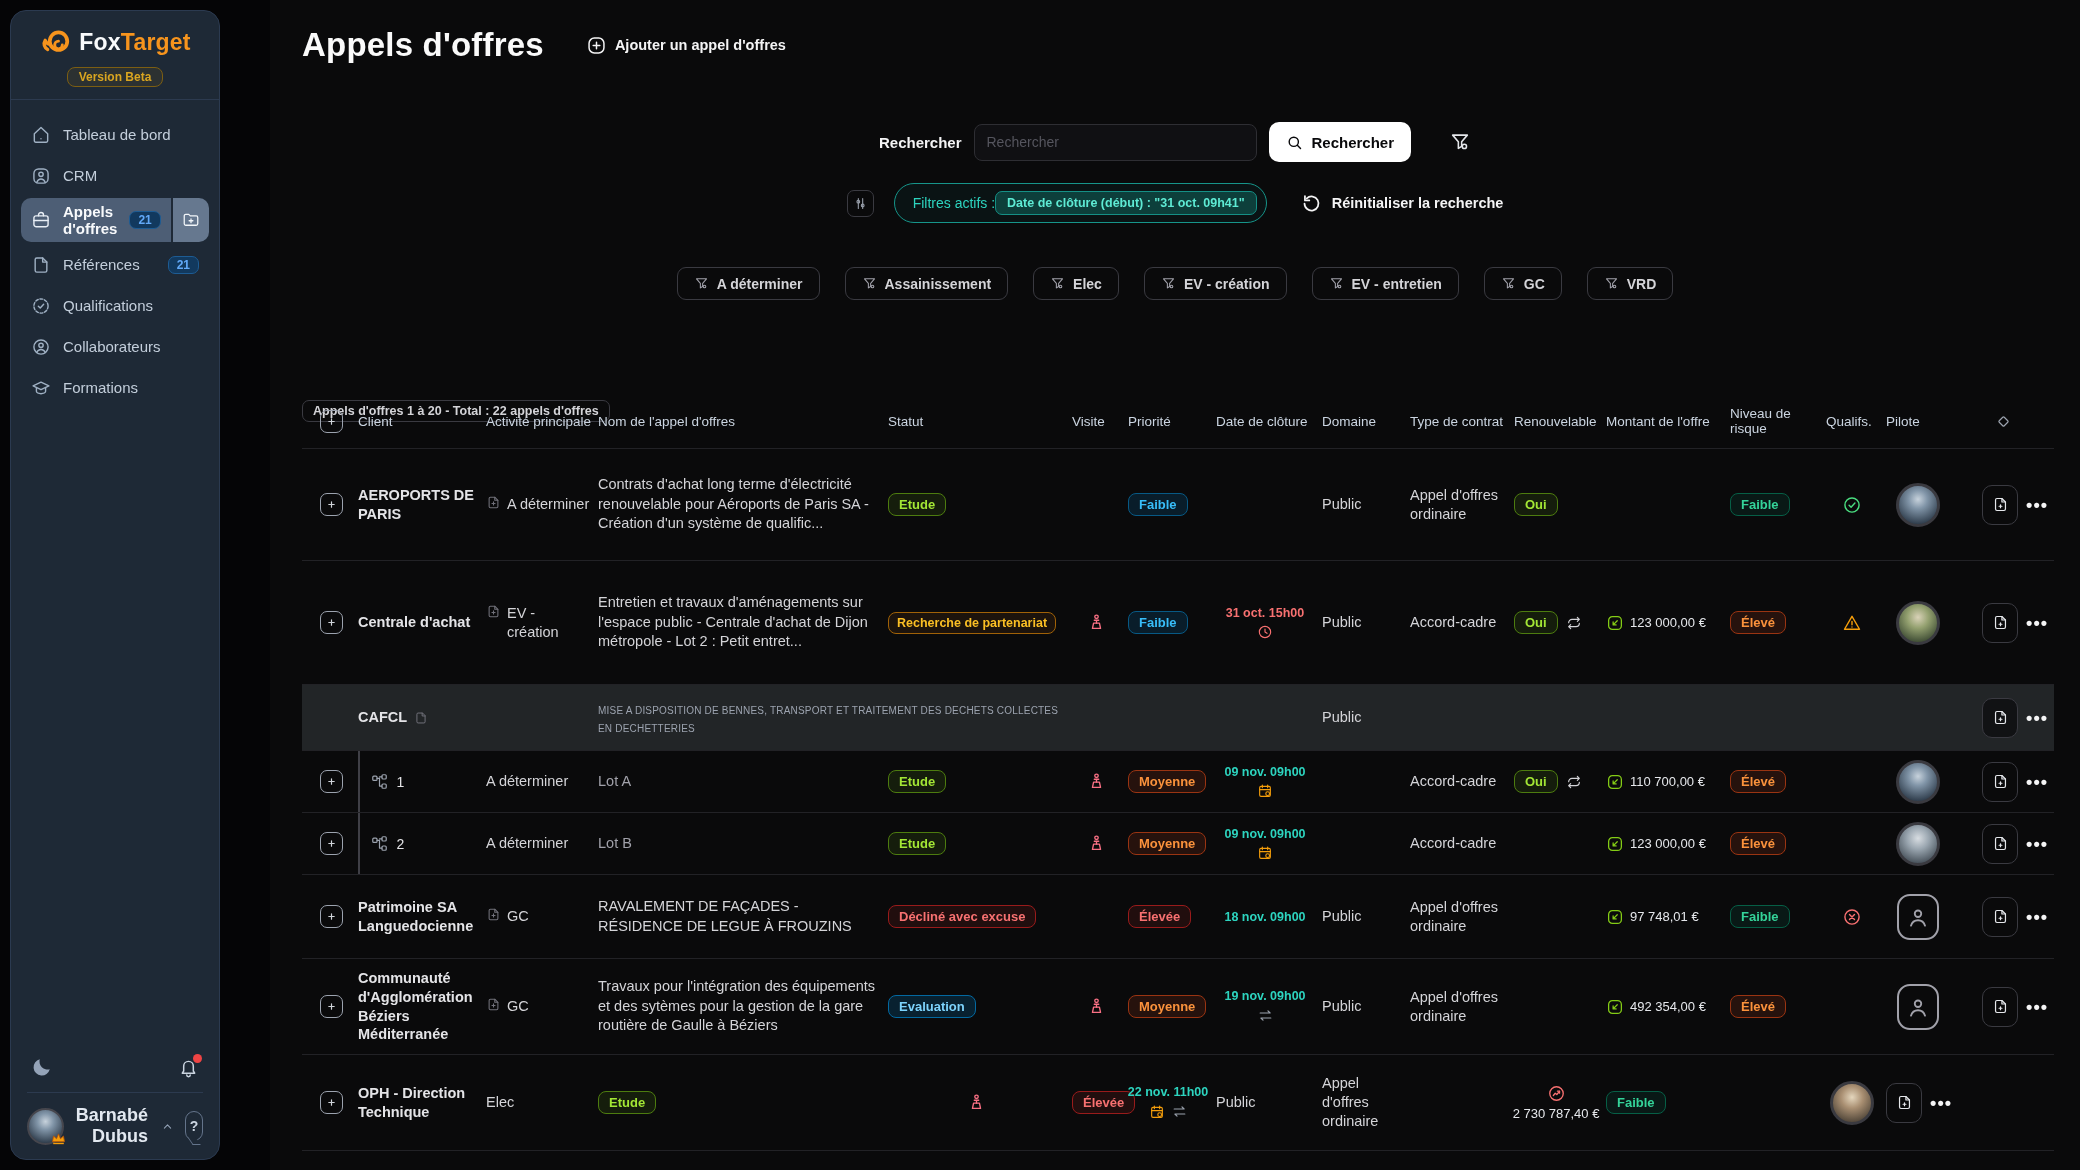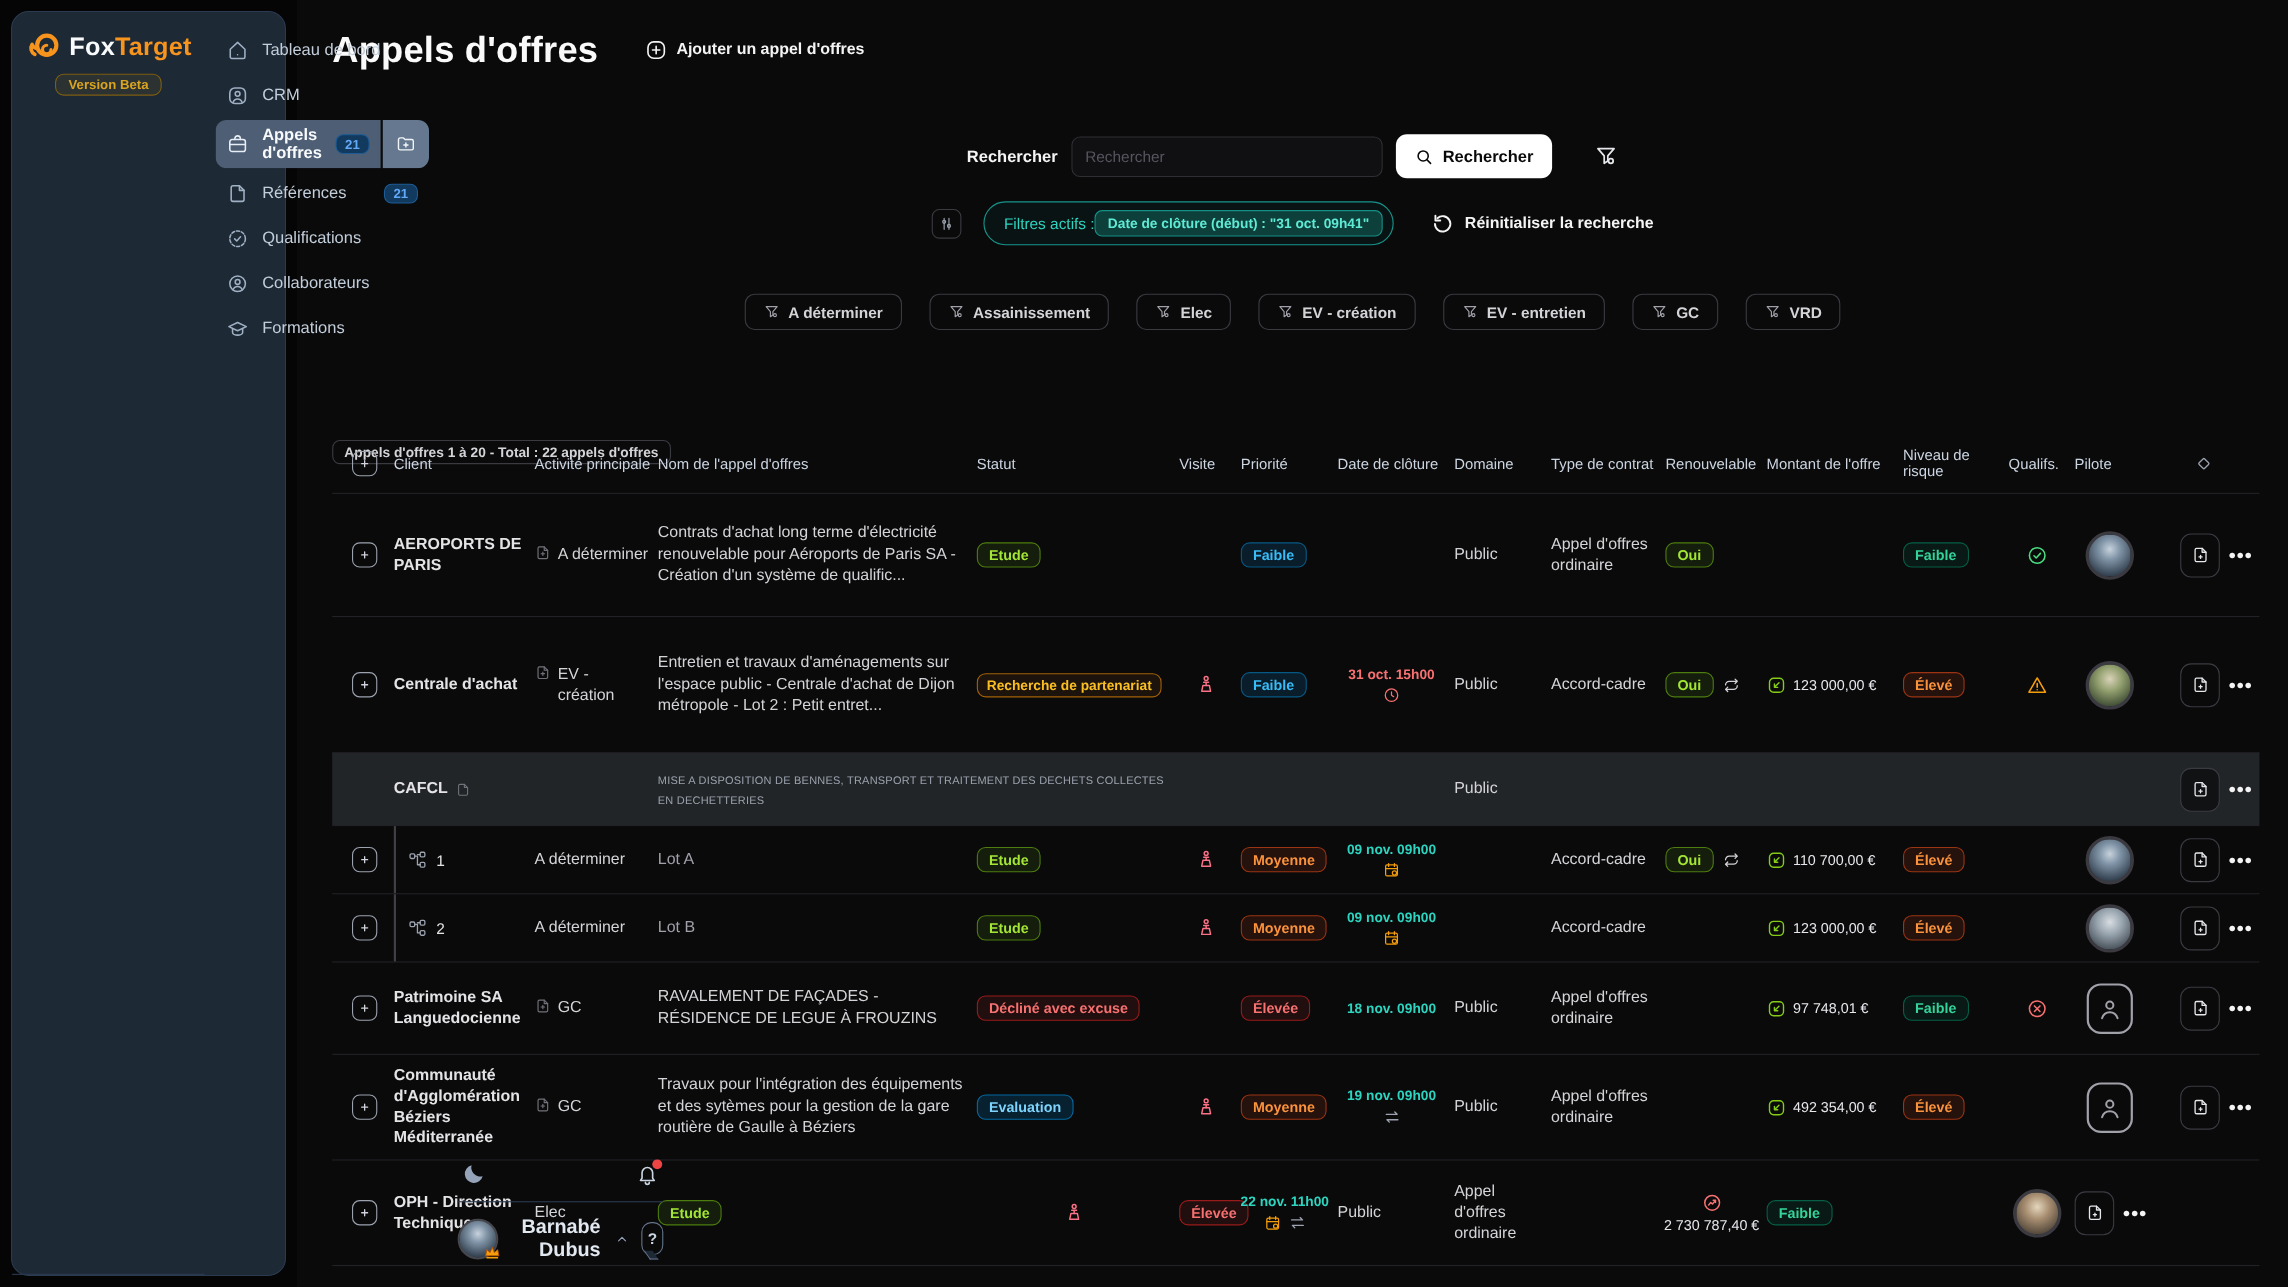"FoxTarget" .sidebar { flex-direction: row -> column; width: 250px -> 210px }
